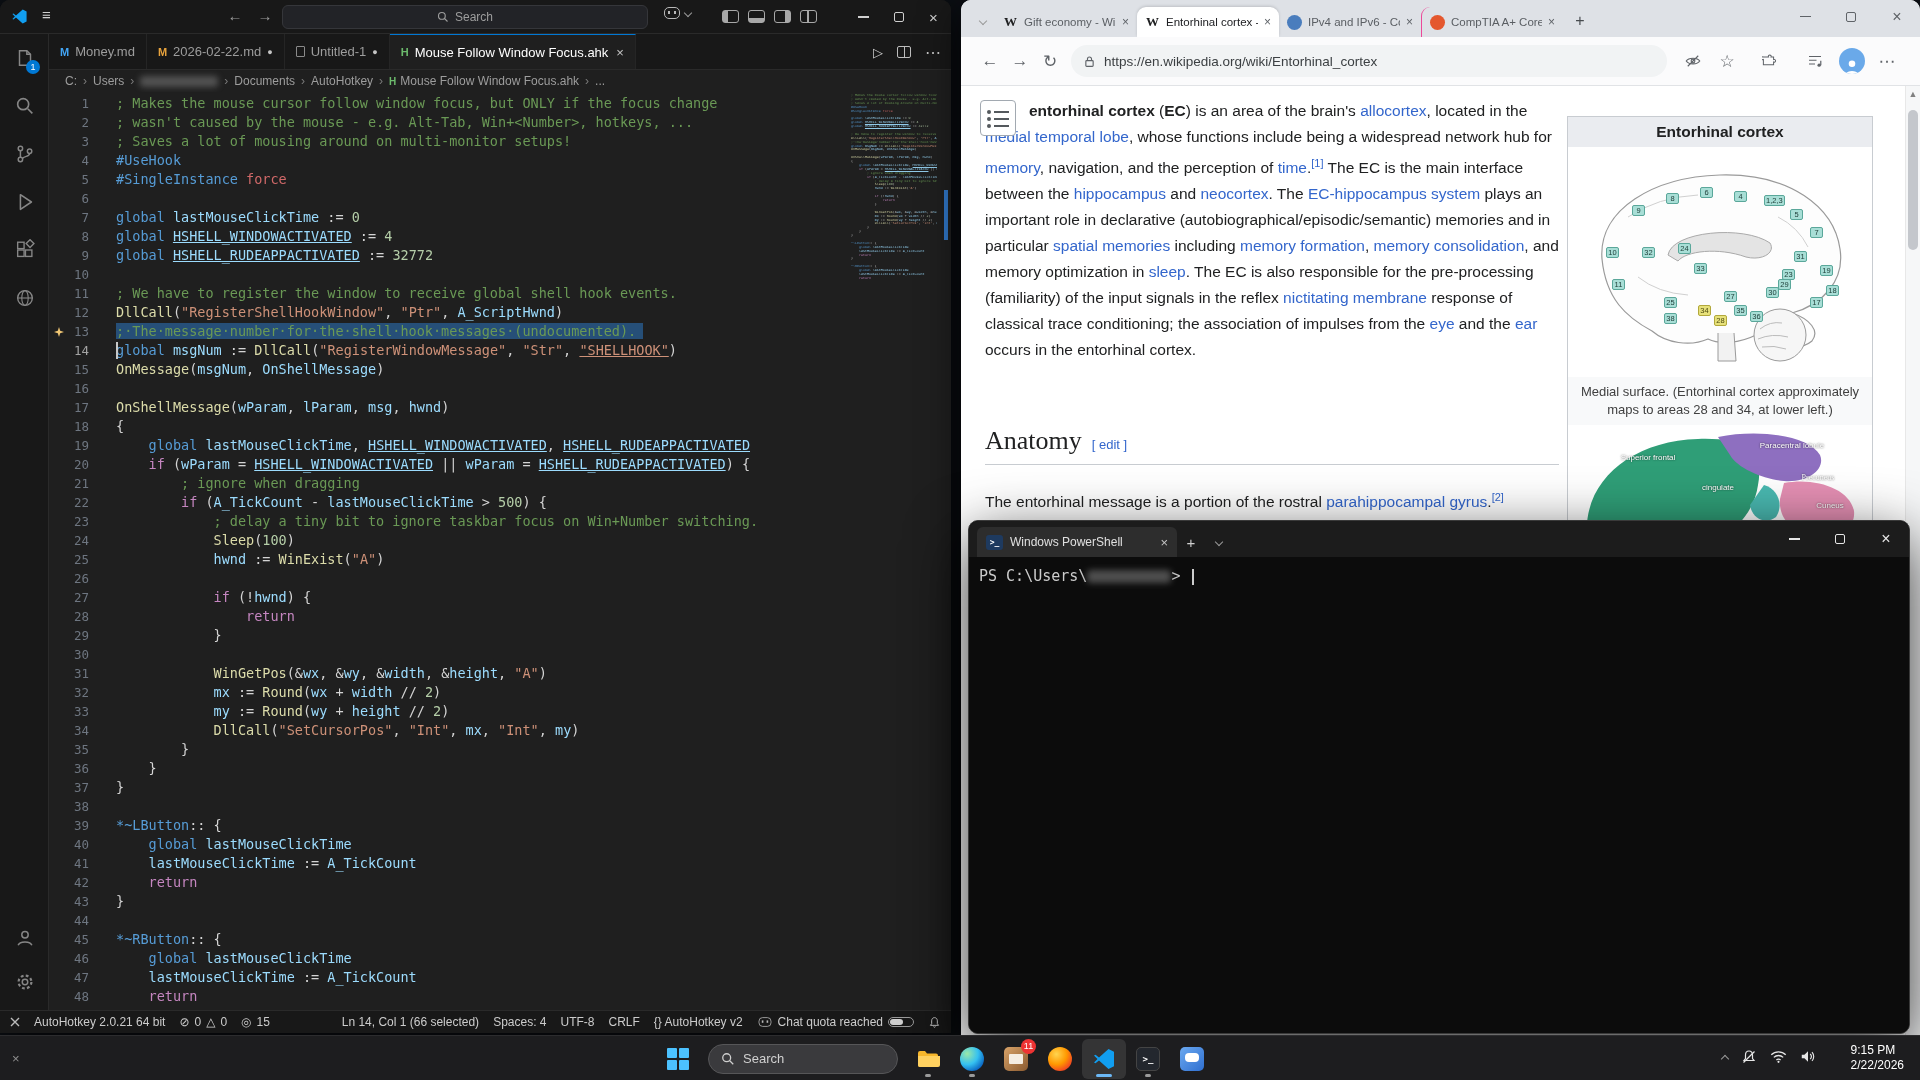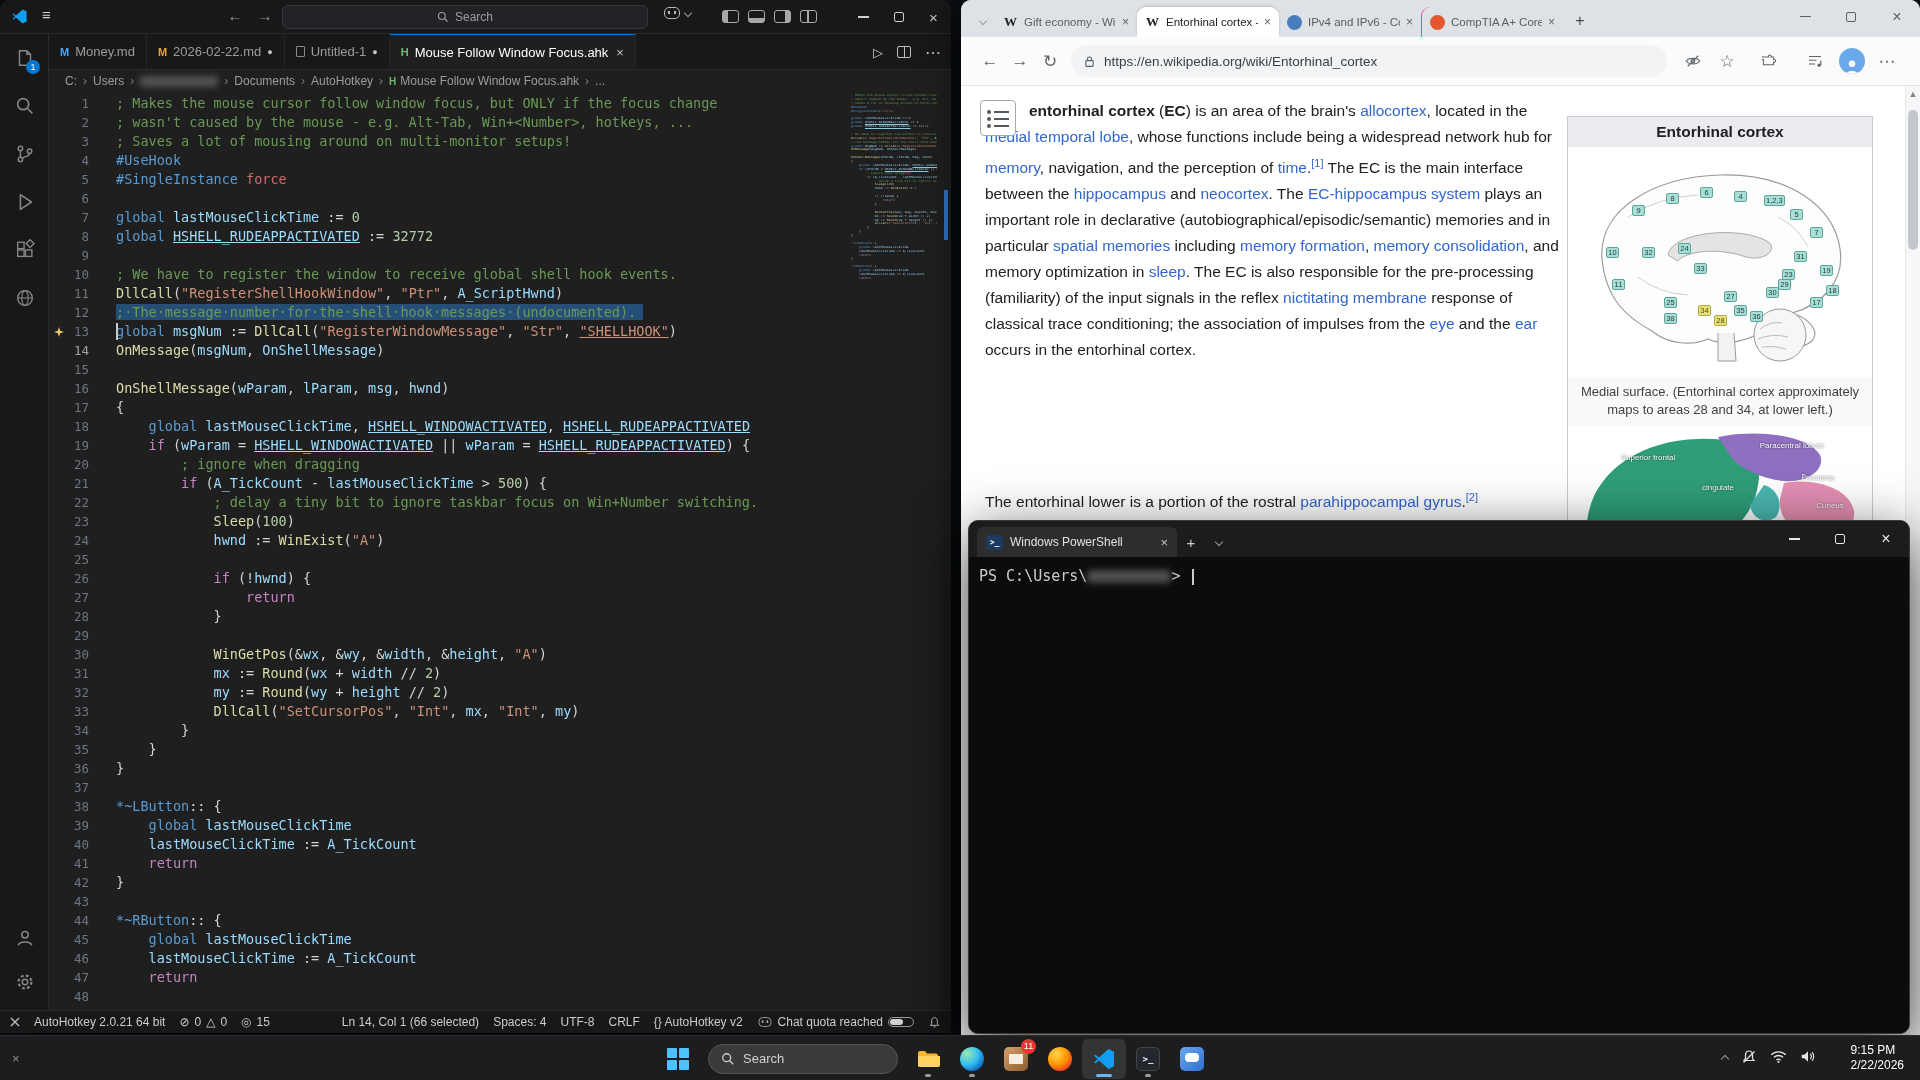"global HSHELL_WINDOWACTIVATED := 4" div.crow { html: none -> <div><span><span>global</span><span> </span><span>HSHELL_WINDOWACTIVATED</span><span> := </span><span>4</span></span></div> }
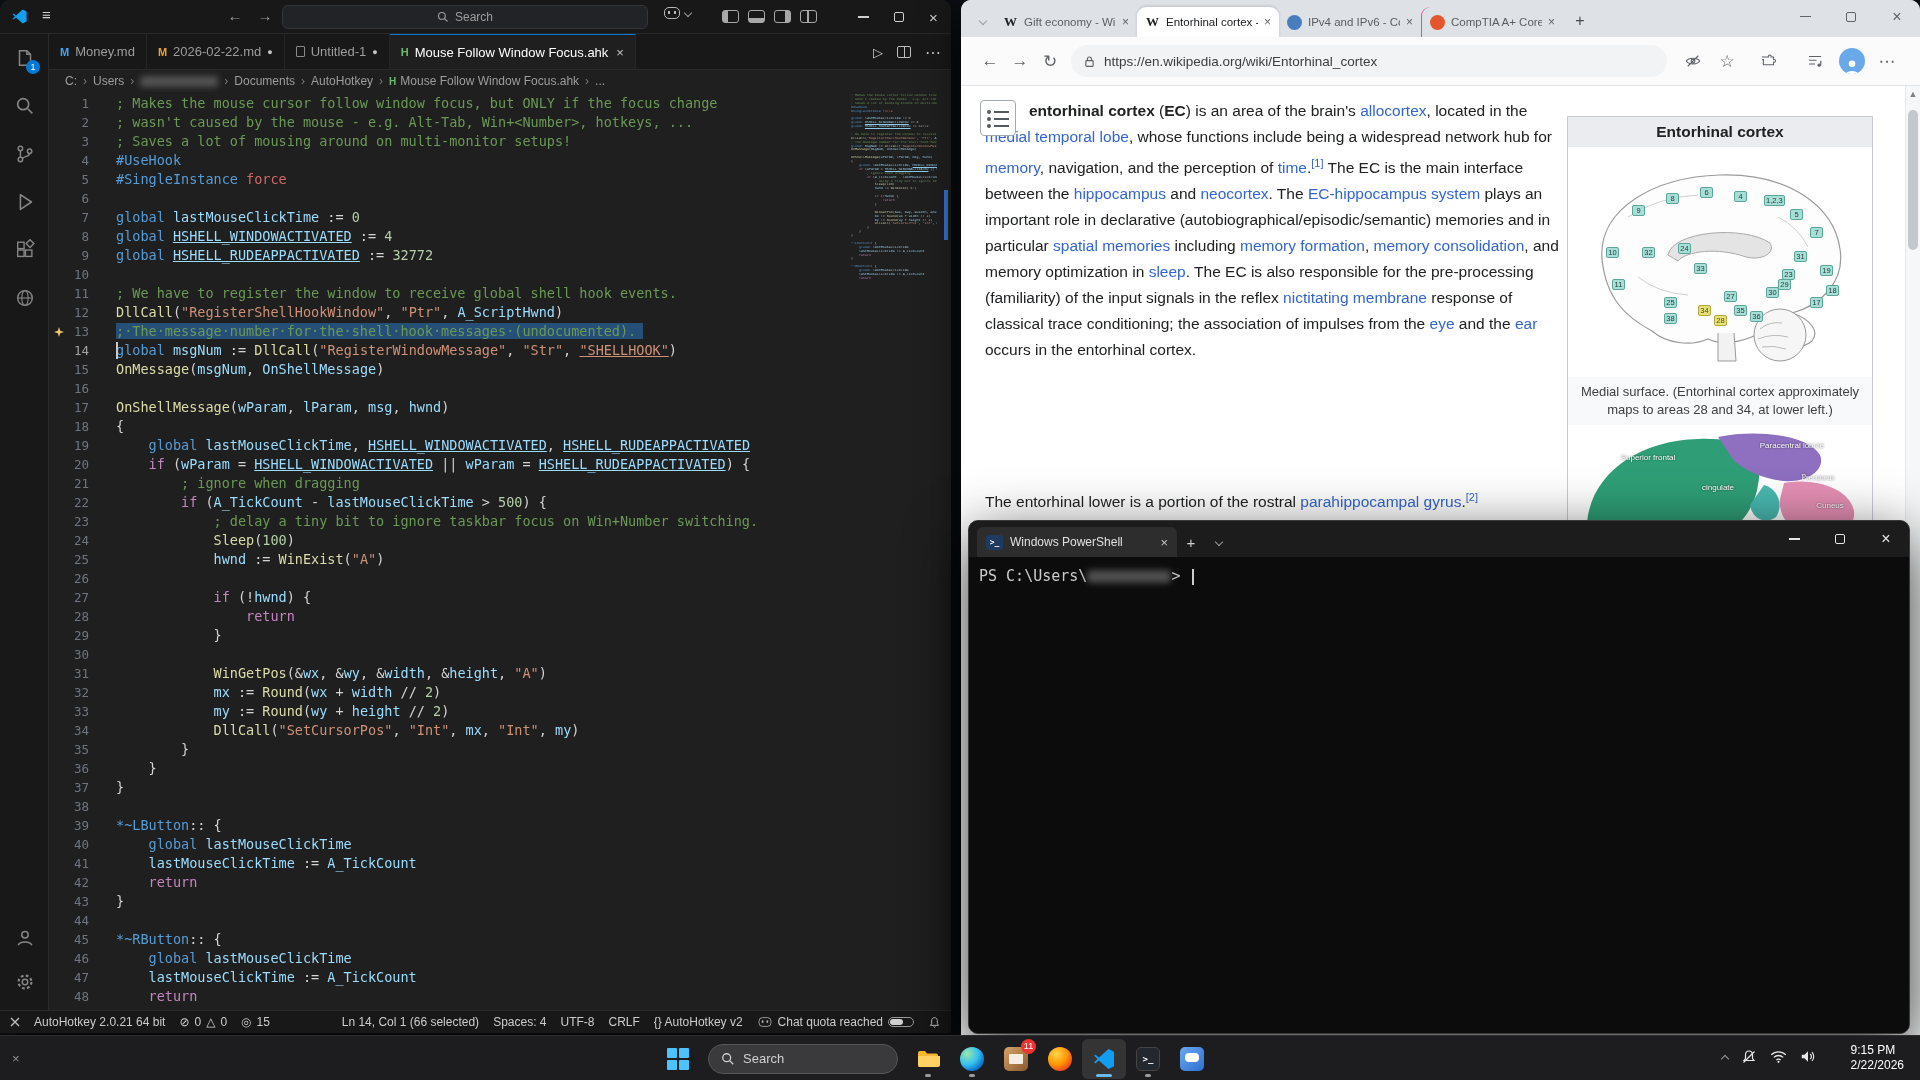"Anatomy [ edit ]" div.wiki-h2 { html: none -> <div> <span>Anatomy</span><span>[ edit ]</span> </div> }
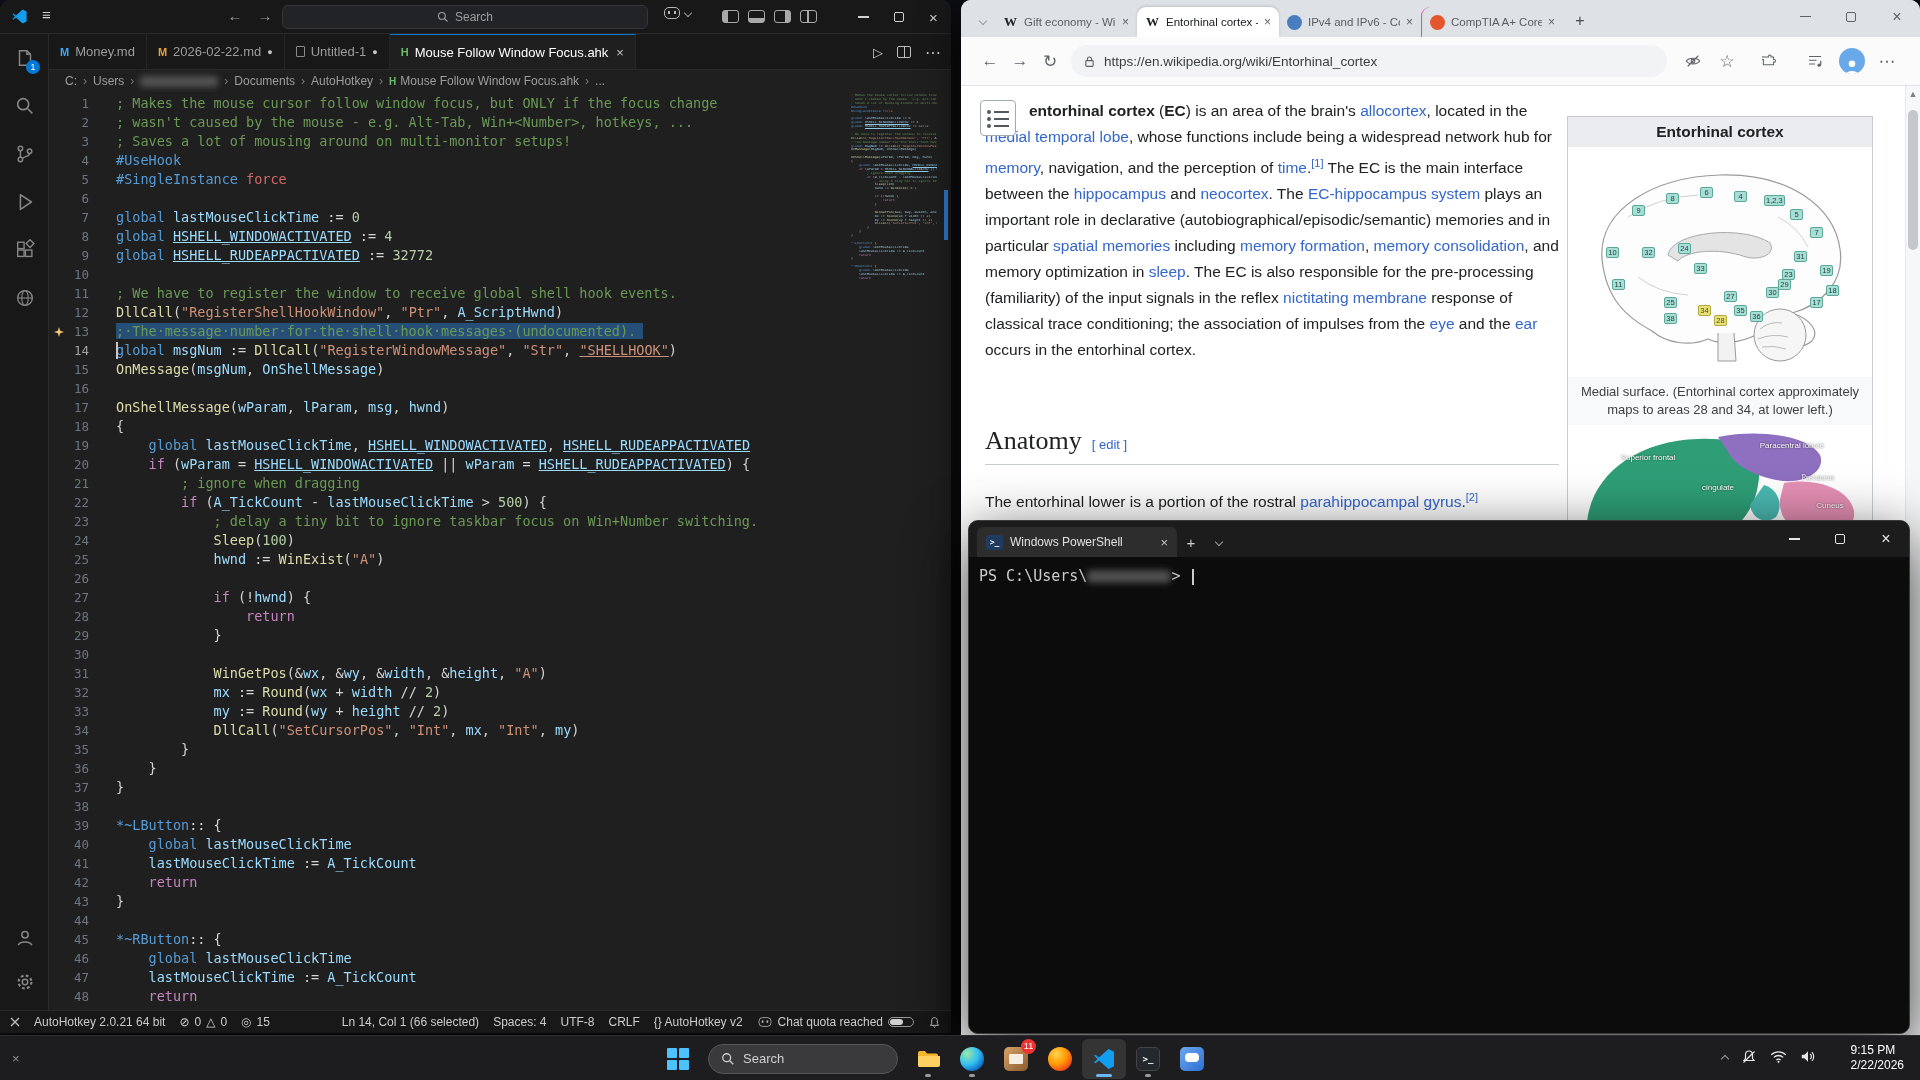"The entorhinal lower is a" span { text: lower -> message }
